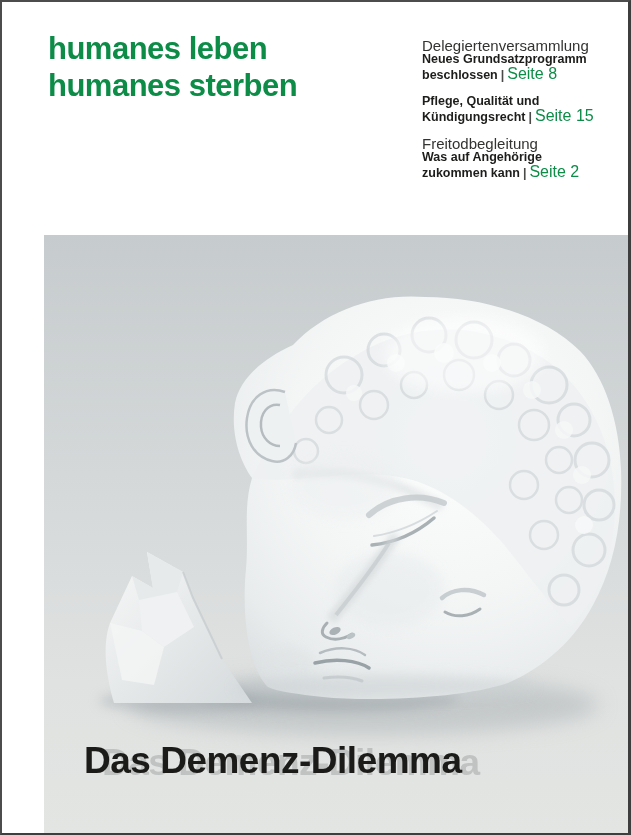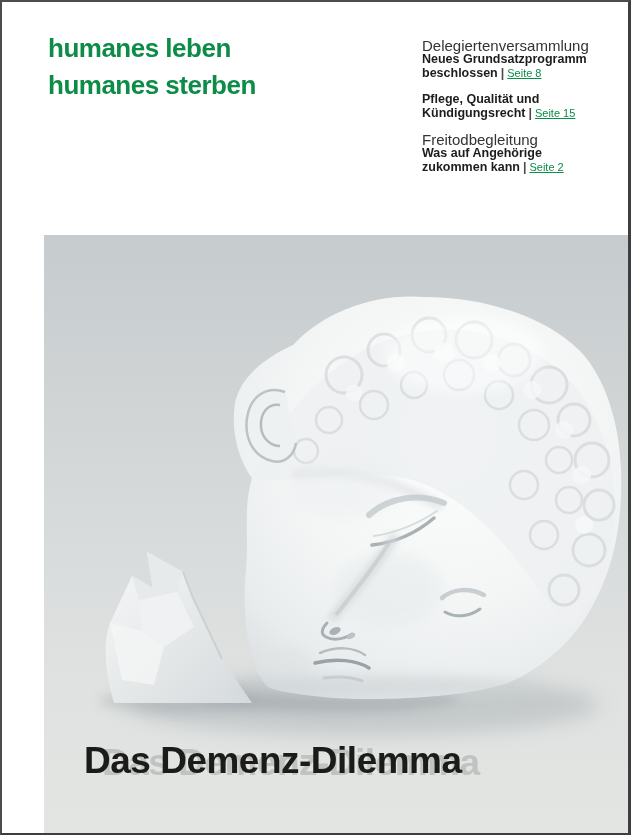"humanes leben" .masthead { font-size: 26px -> 31px }
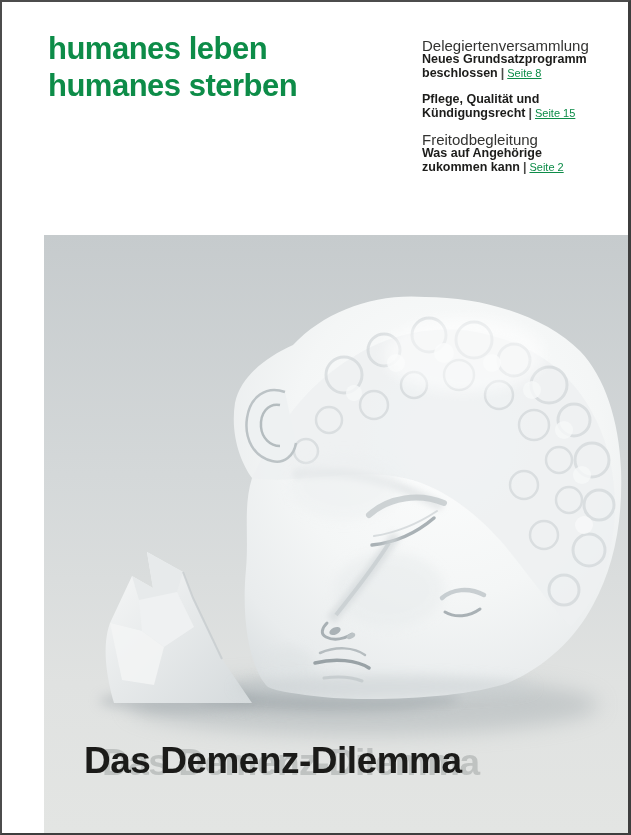"Seite 8" .page-ref { font-size: 11px -> 16px; text-decoration: underline -> none }
